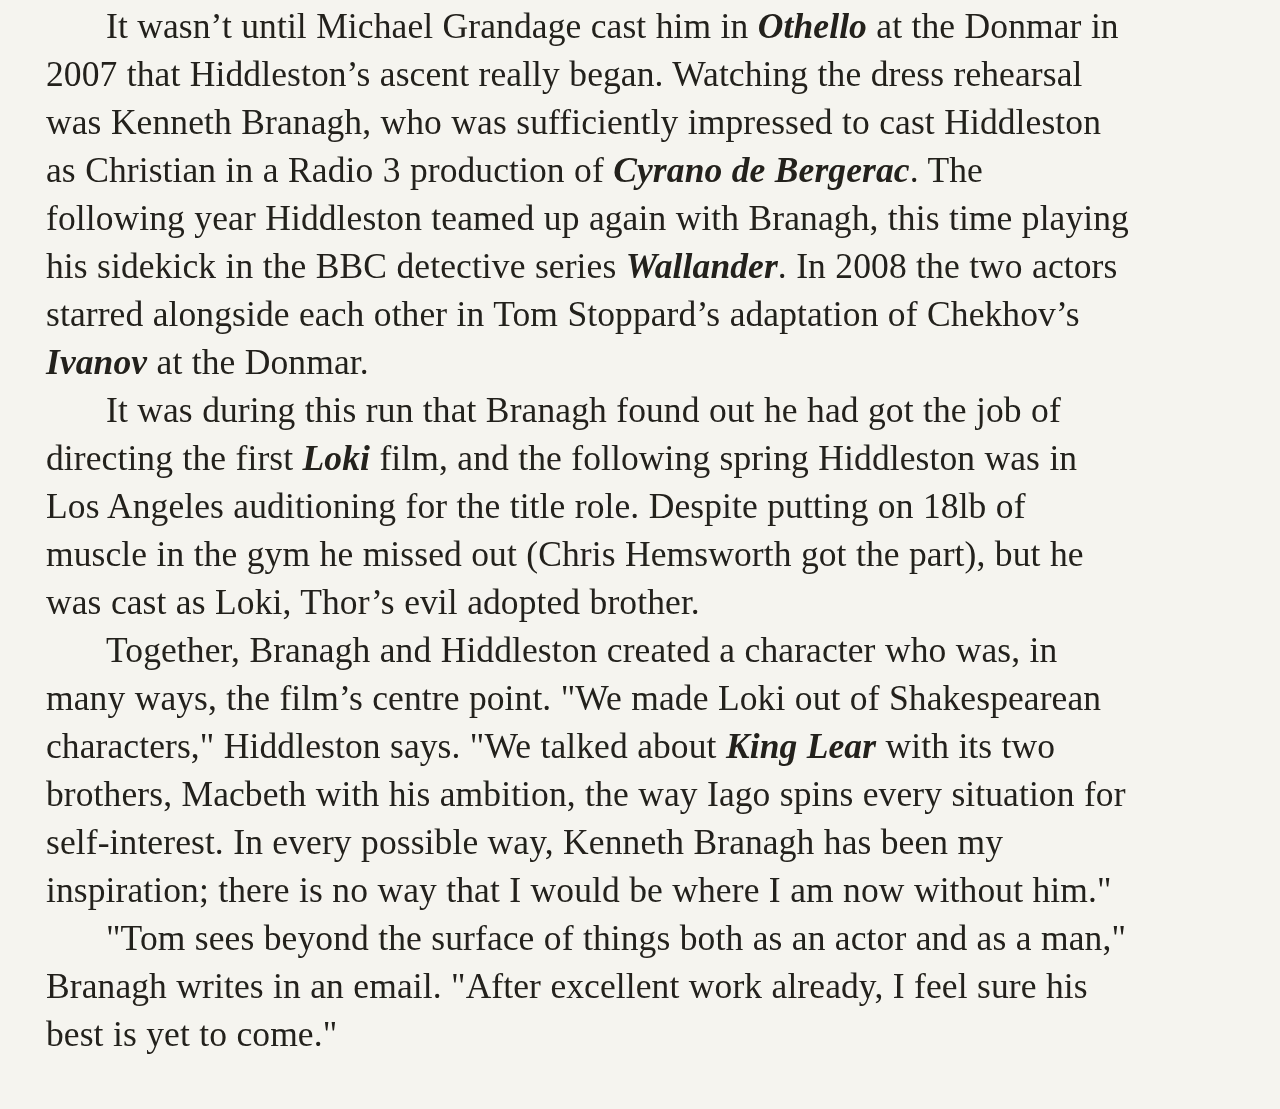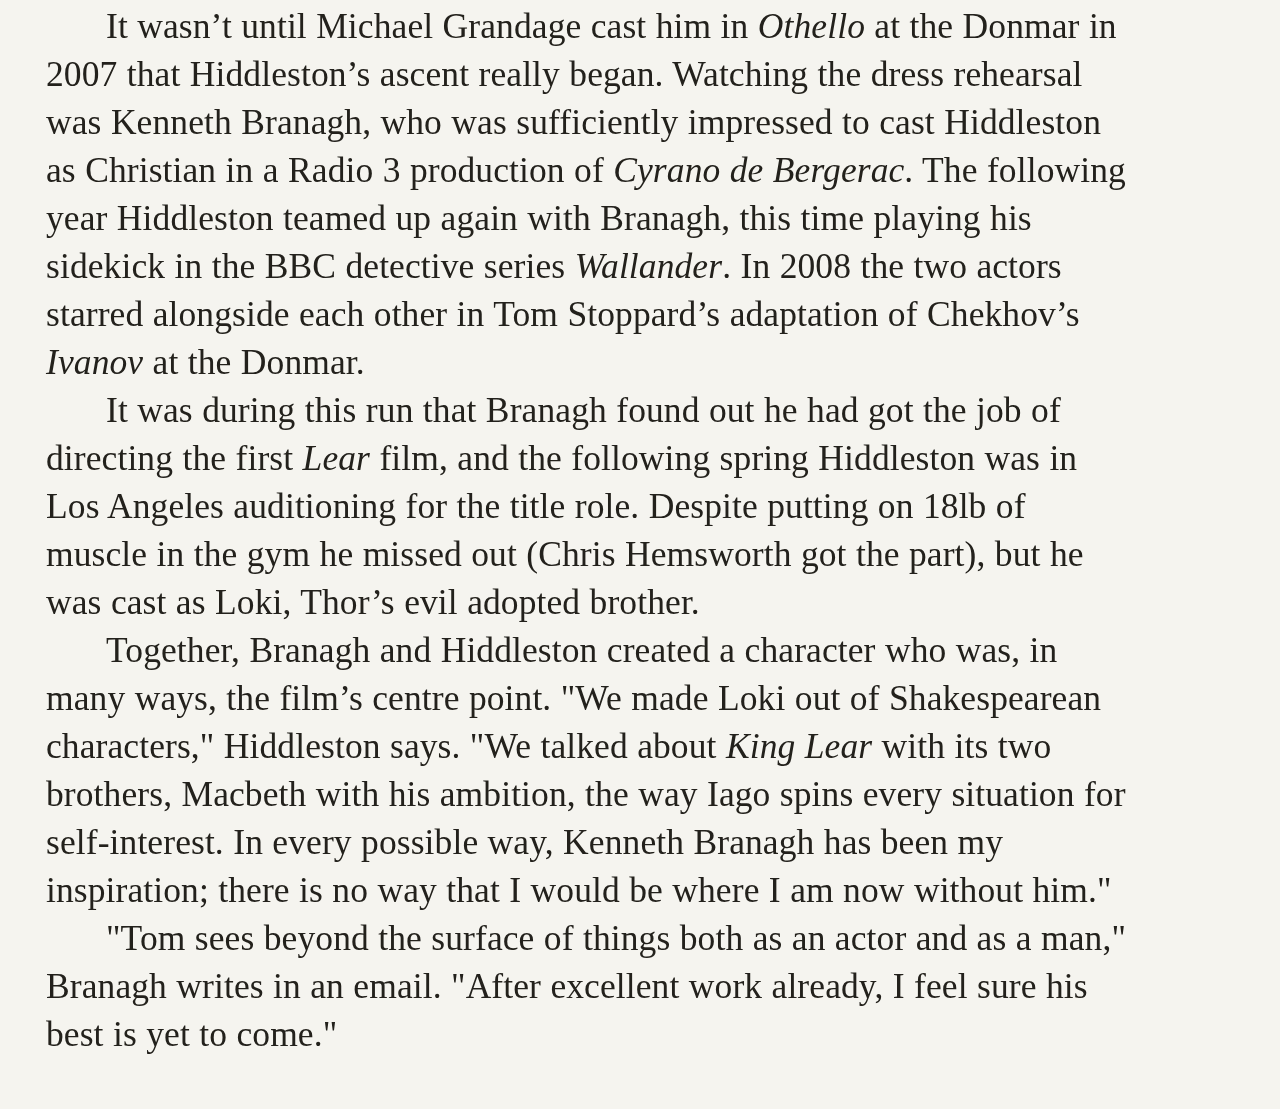"Othello" em { font-weight: none -> bold }
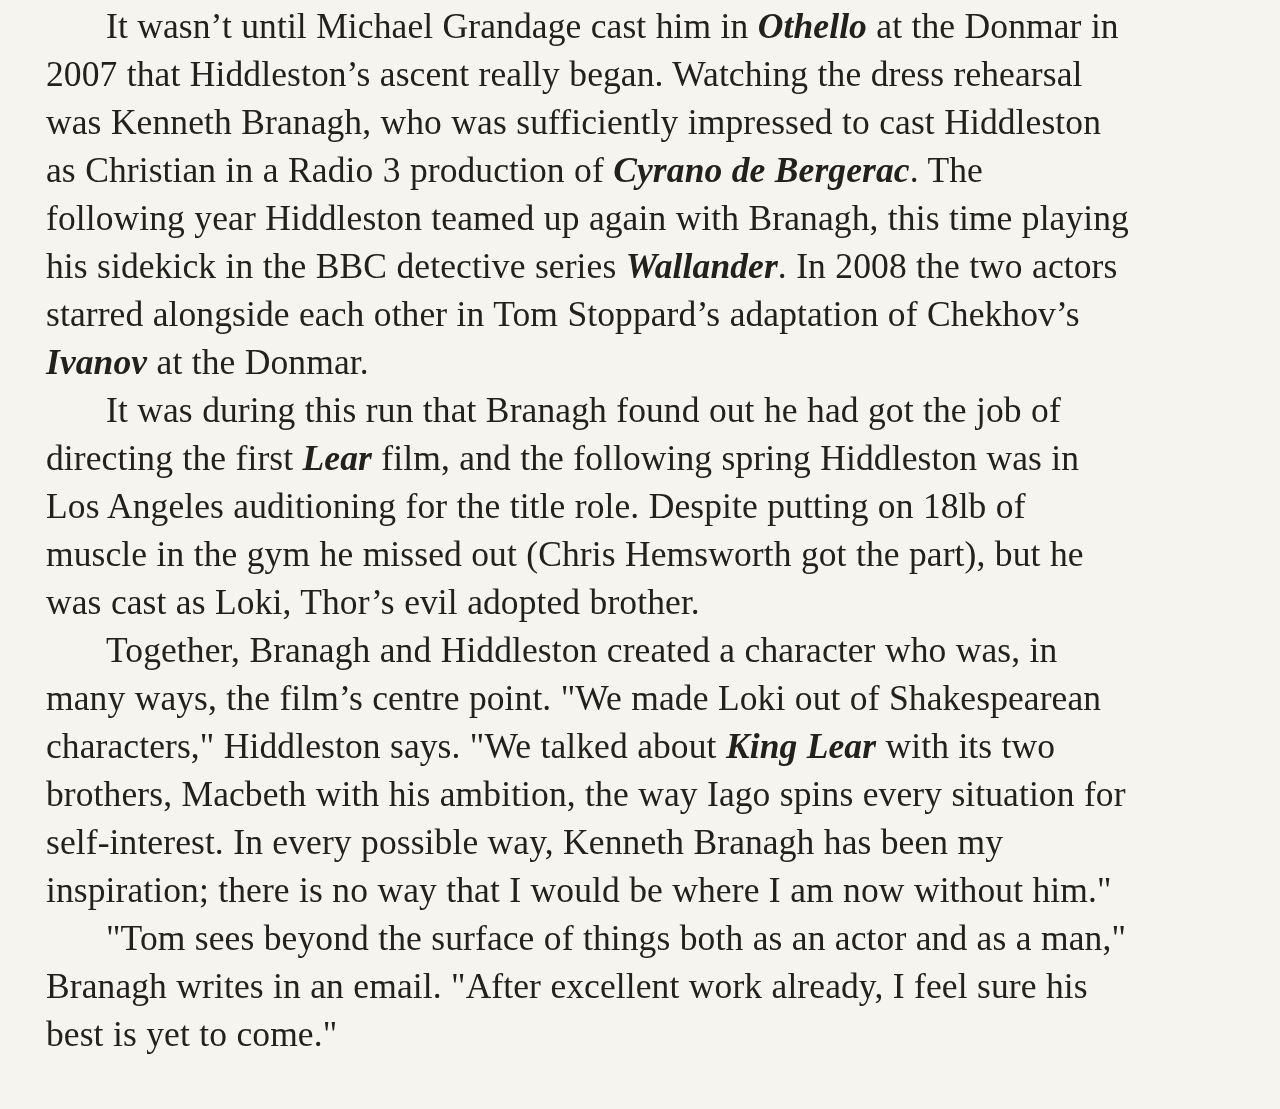"Lear" em { text: Lear -> Loki }
